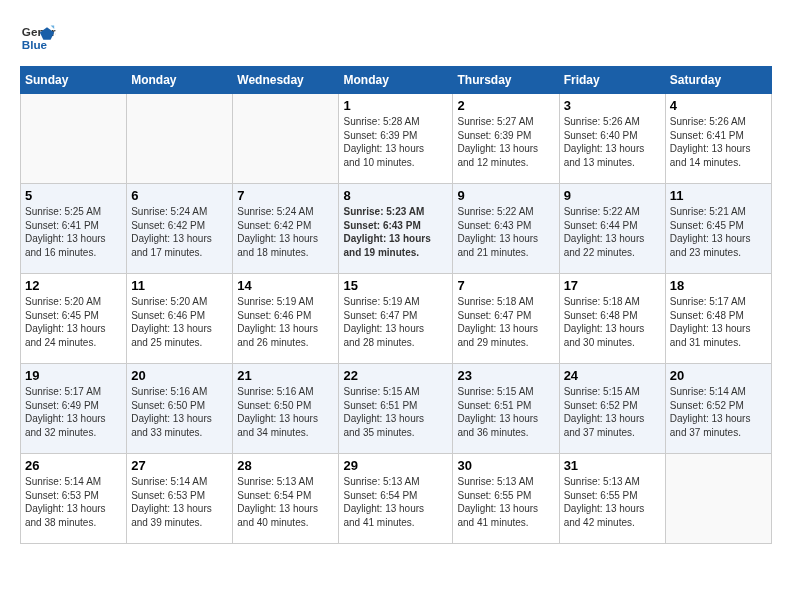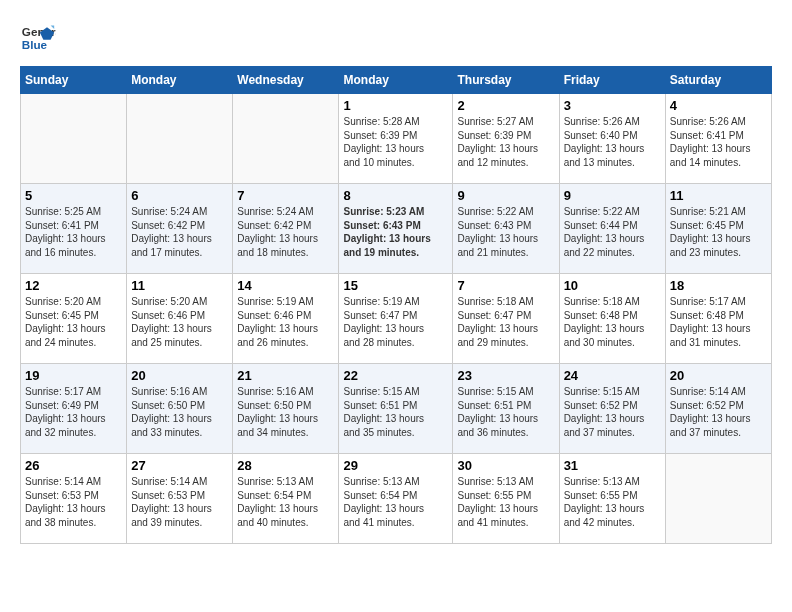"10" span.day-num { text: 10 -> 17 }
